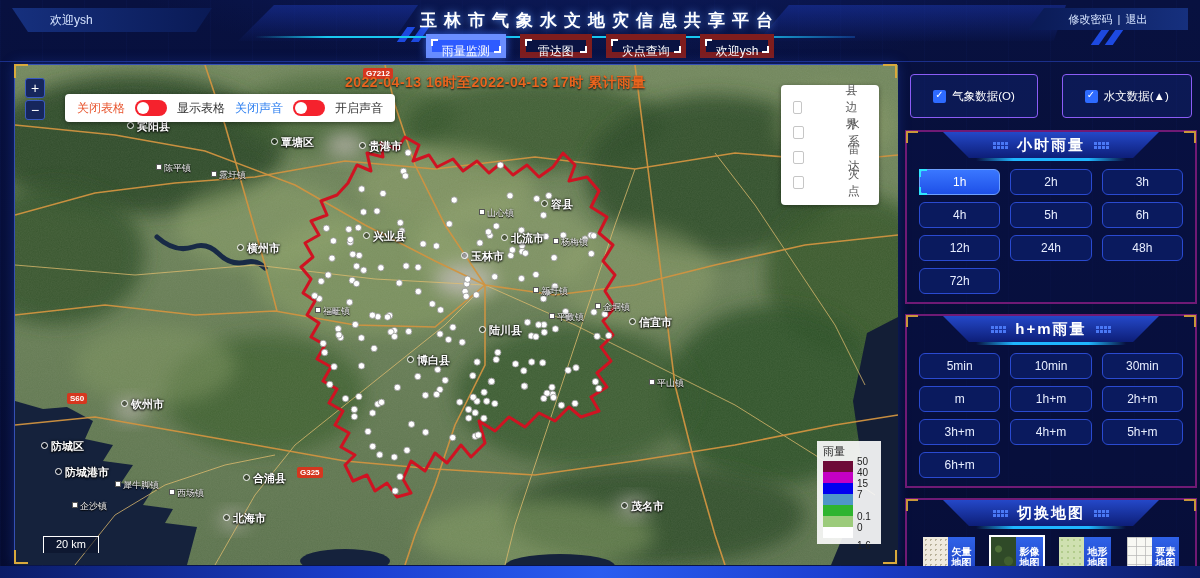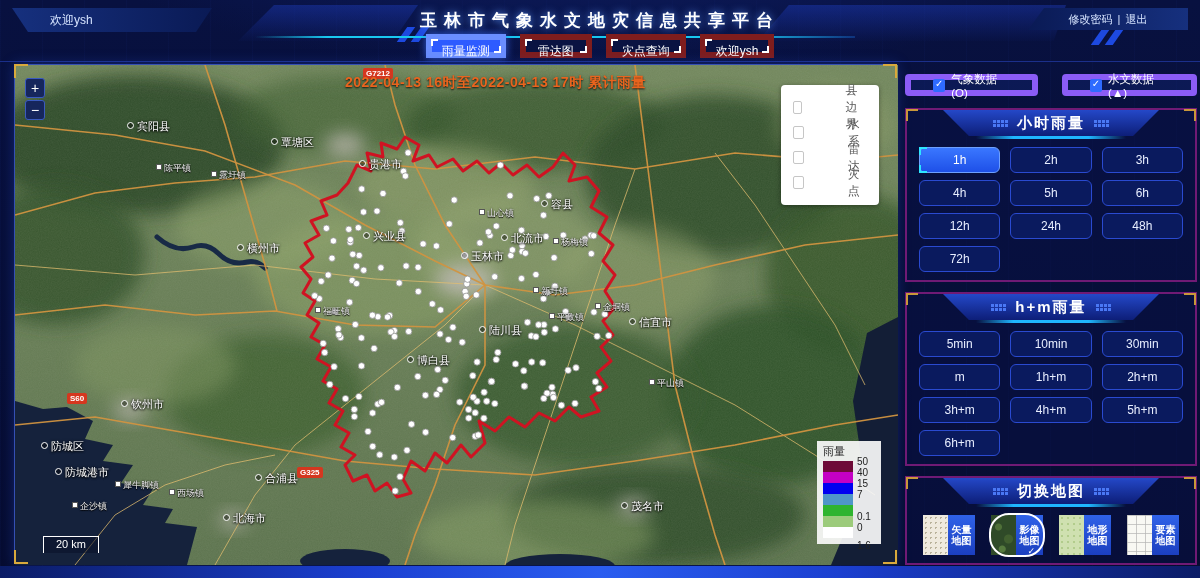"气象数据(O)" .data-btn { border: 6px solid #8b5cf6 -> 1px solid #8b5cf6; height: 22px -> 44px }
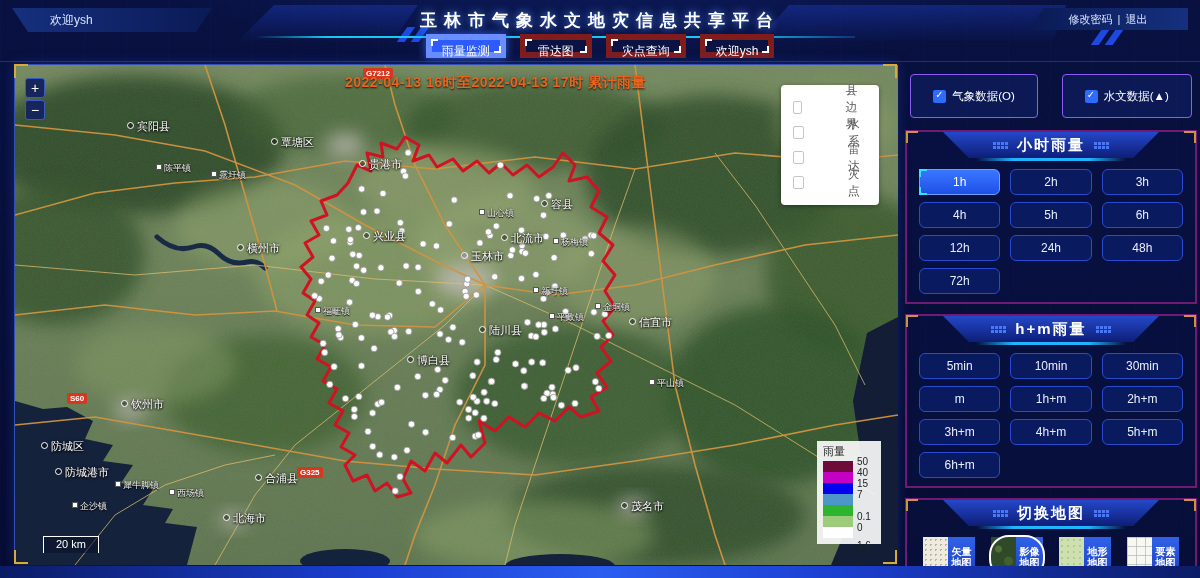"关闭表格" div.toggle-bar { html: none -> <div> <span>关闭表格</span> <div></div> <span>显示表格</span> <span>关闭声音</span> <div></div> <span>开启声音</span> </div> }
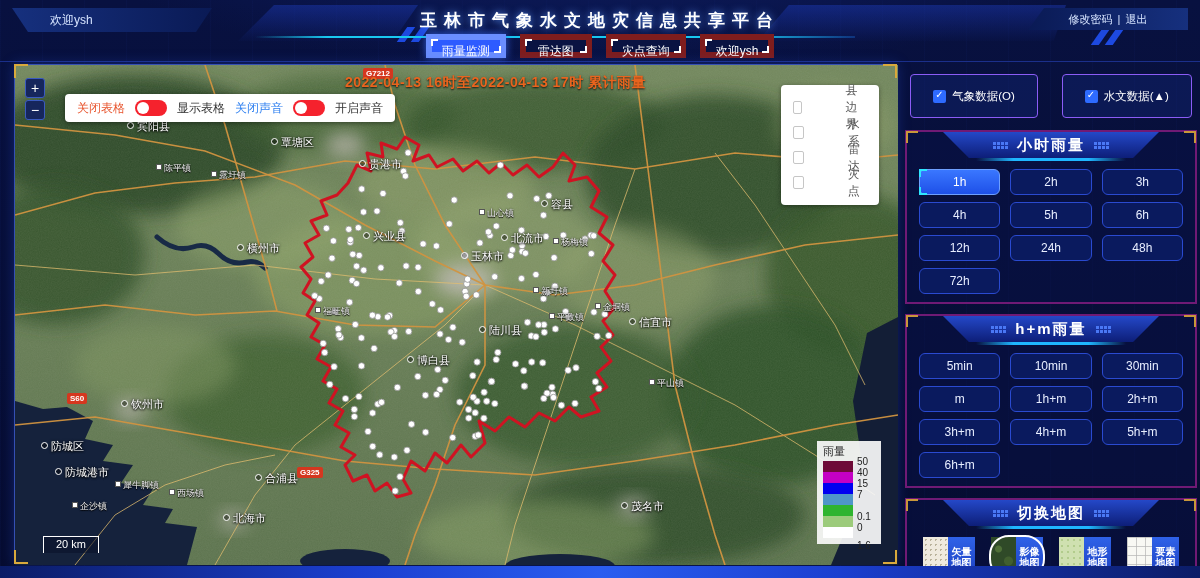"宾阳县" .city-lbl { font-weight: normal -> bold }
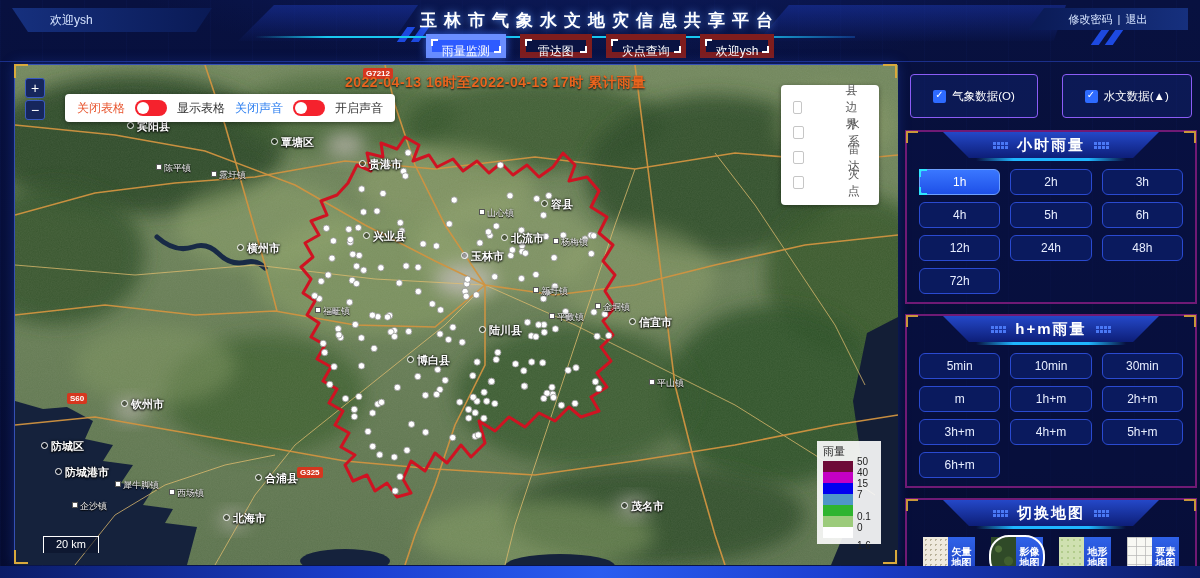"贵港市" span.city-lbl { top: 92px -> 74px }
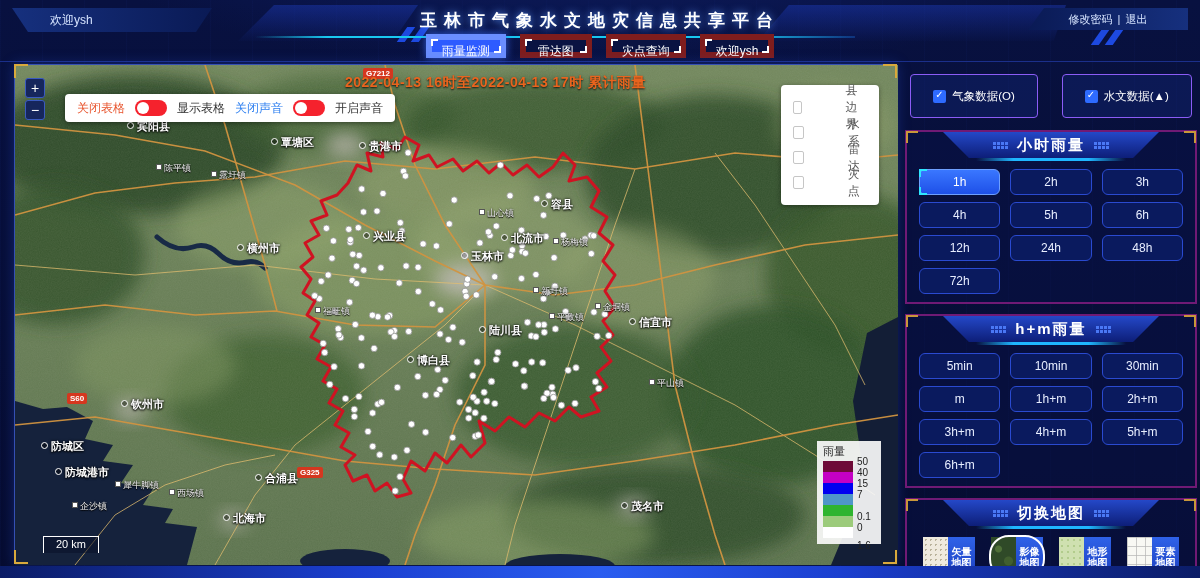"合浦县" span.city-lbl { left: 240px -> 228px }
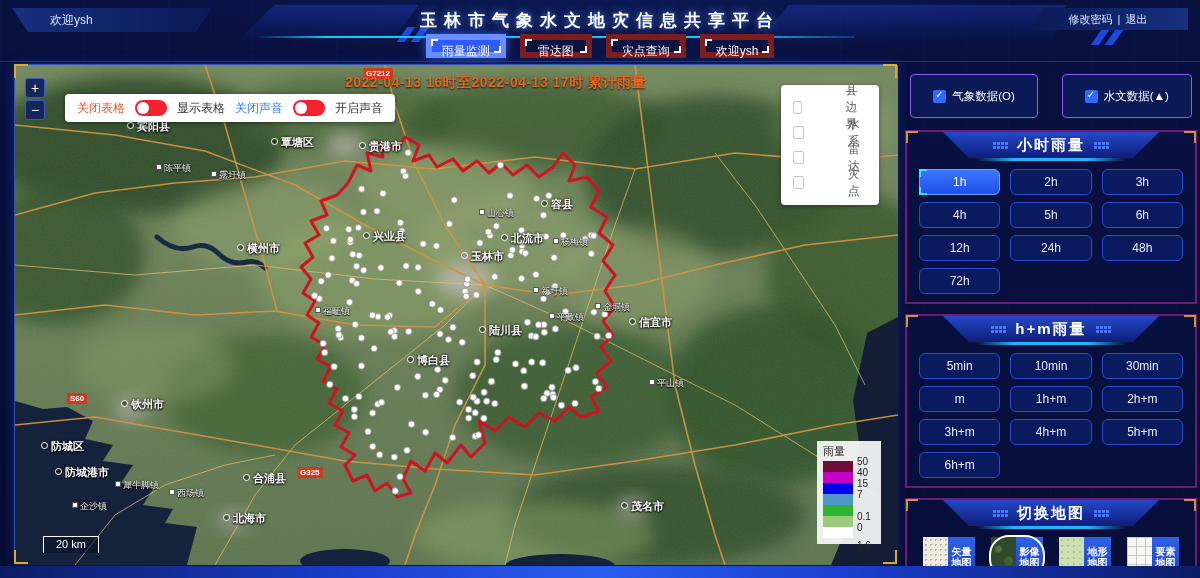"矢量地图" .mcard { border-radius: 18px -> none }
